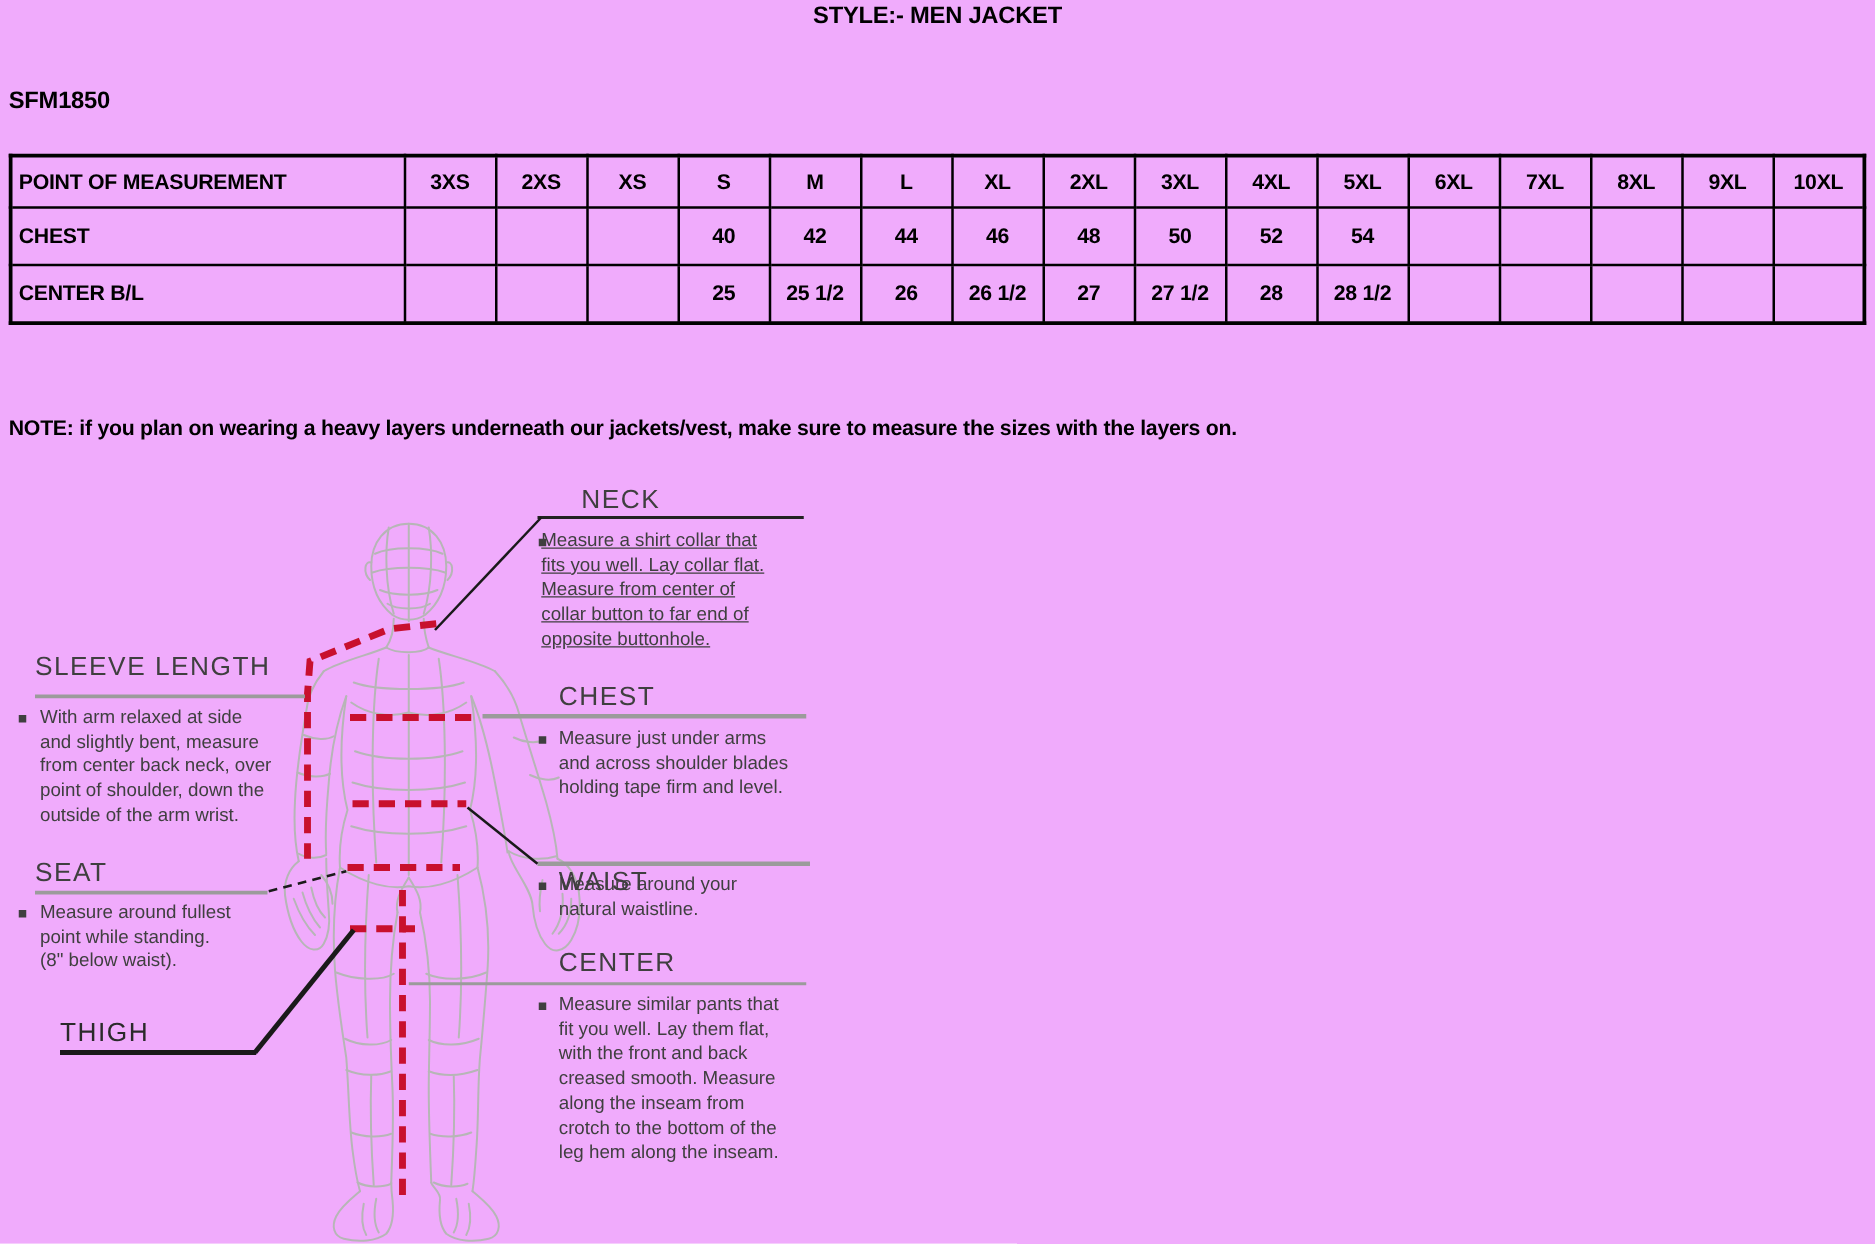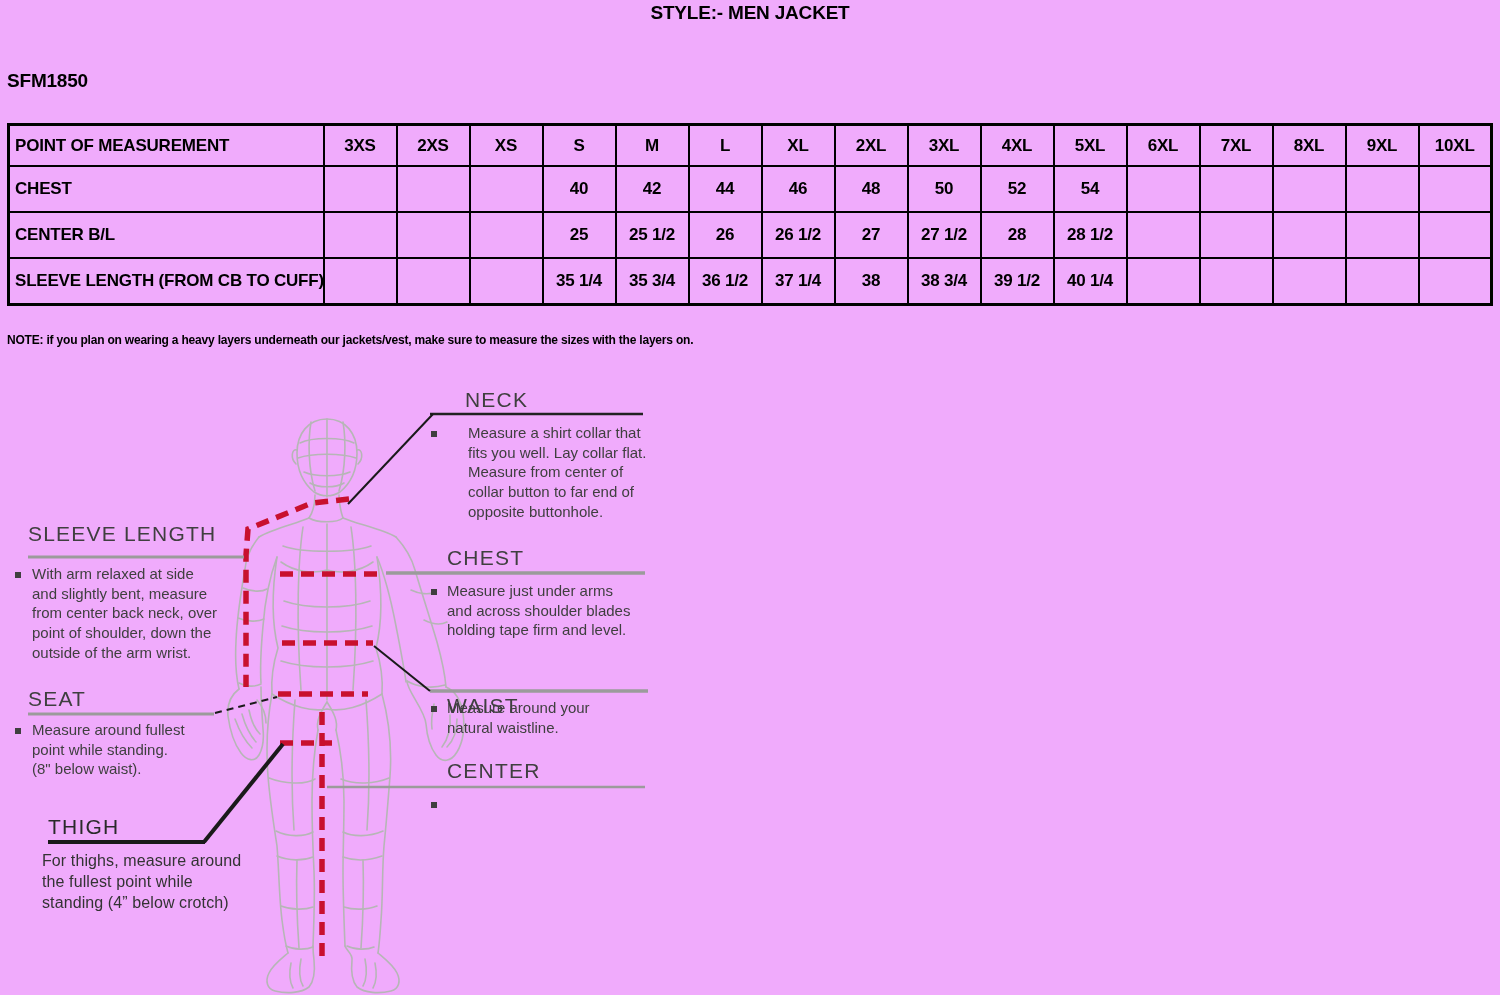"SLEEVE LENGTH (FROM CB TO" tr { html: <tr> <td>SLEEVE LENGTH (FROM CB TO CUFF)</td> <td></td> <td></td> <td></td> <td>35 1/4</td> <td>35 3/4</td> <td>36 1/2</td> <td>37 1/4</td> <td>38</td> <td>38 3/4</td> <td>39 1/2</td> <td>40 1/4</td> <td></td> <td></td> <td></td> <td></td> <td></td> </tr> -> none }
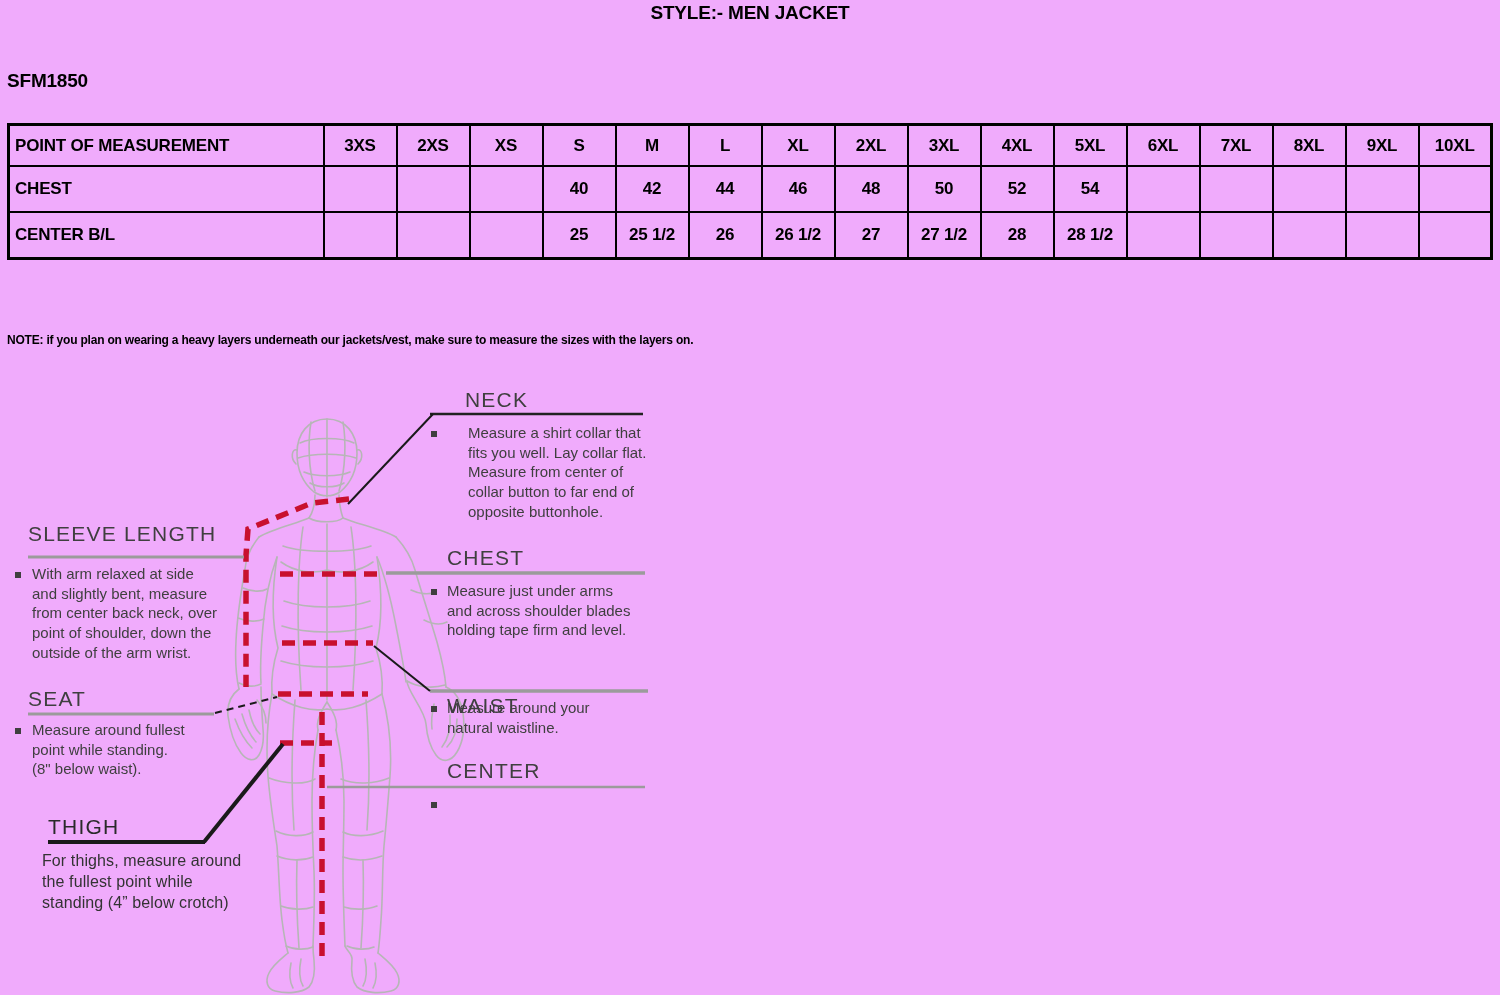"NOTE: if you plan on" .note-line { font-size: 12px -> 17px }
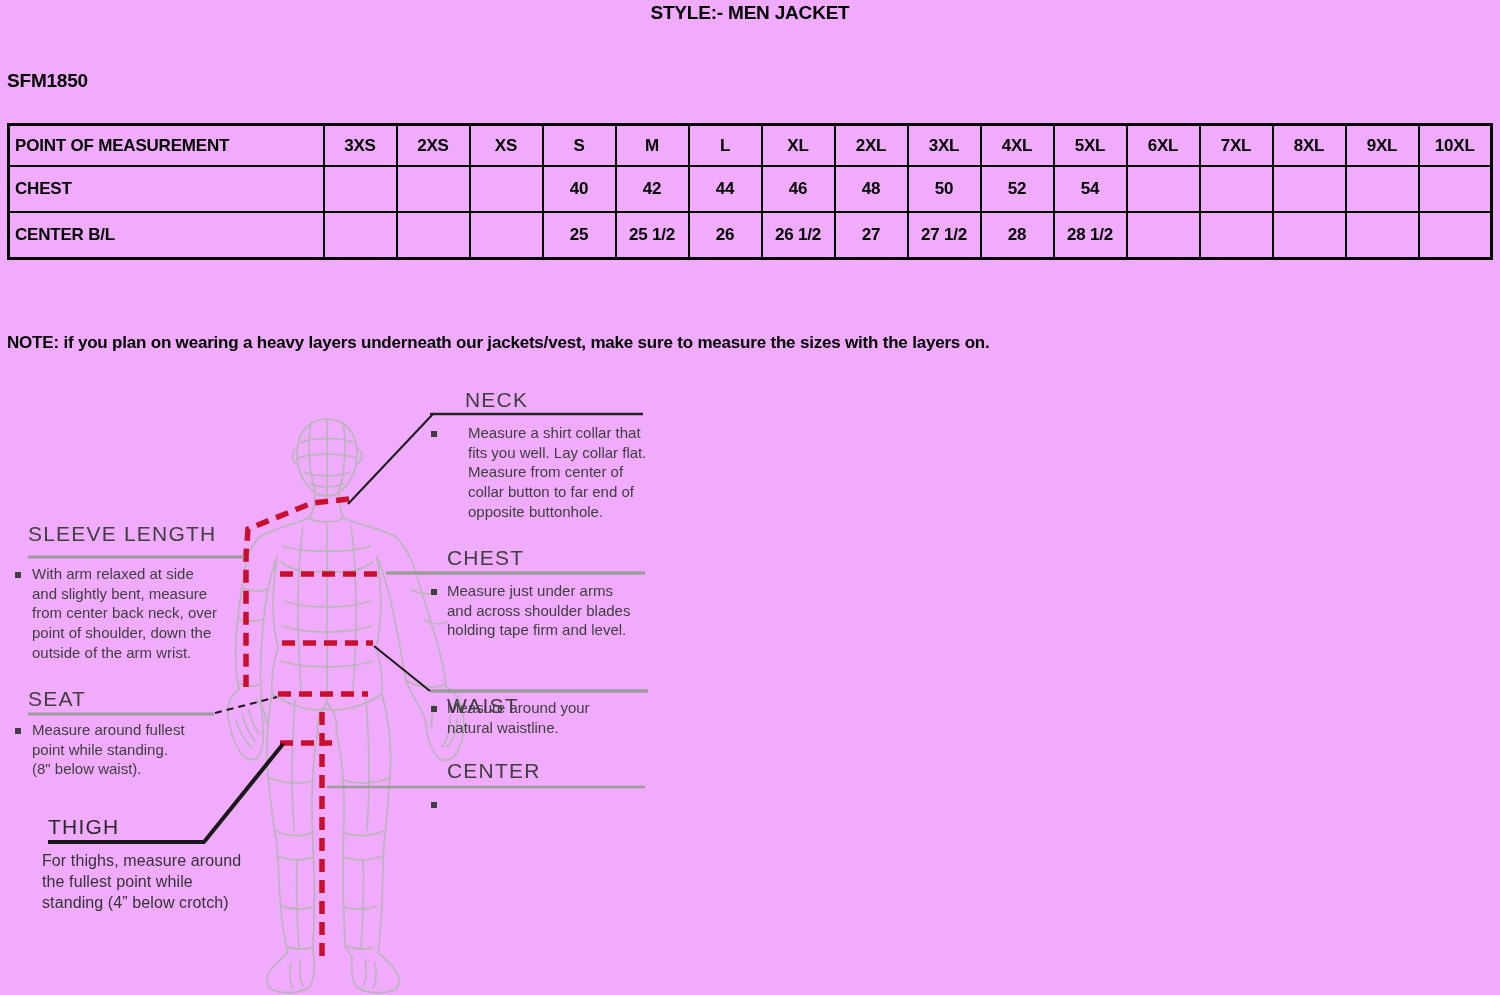"Measure a shirt collar that" div.dg-desc { left: 468px -> 433px; text-decoration: none -> underline }
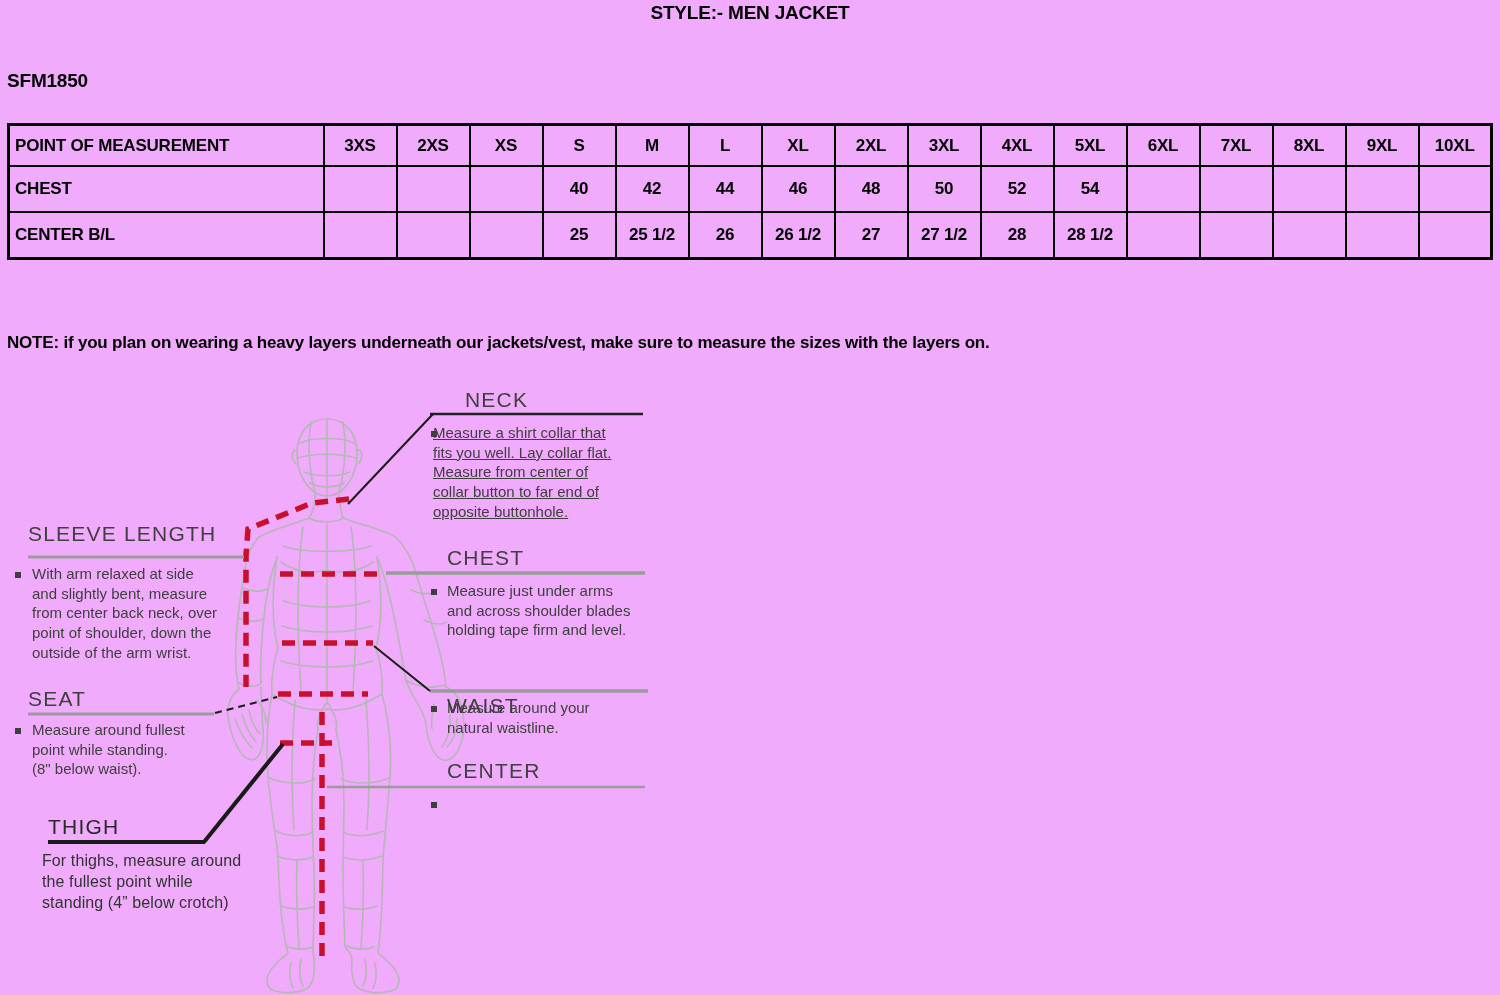"Measure similar pants that" div.dg-desc { html: none -> <div>Measure similar pants that fit you well. Lay them flat, with the front and back creased smooth. Measure along the inseam from crotch to the bottom of the leg hem along the inseam.</div> }
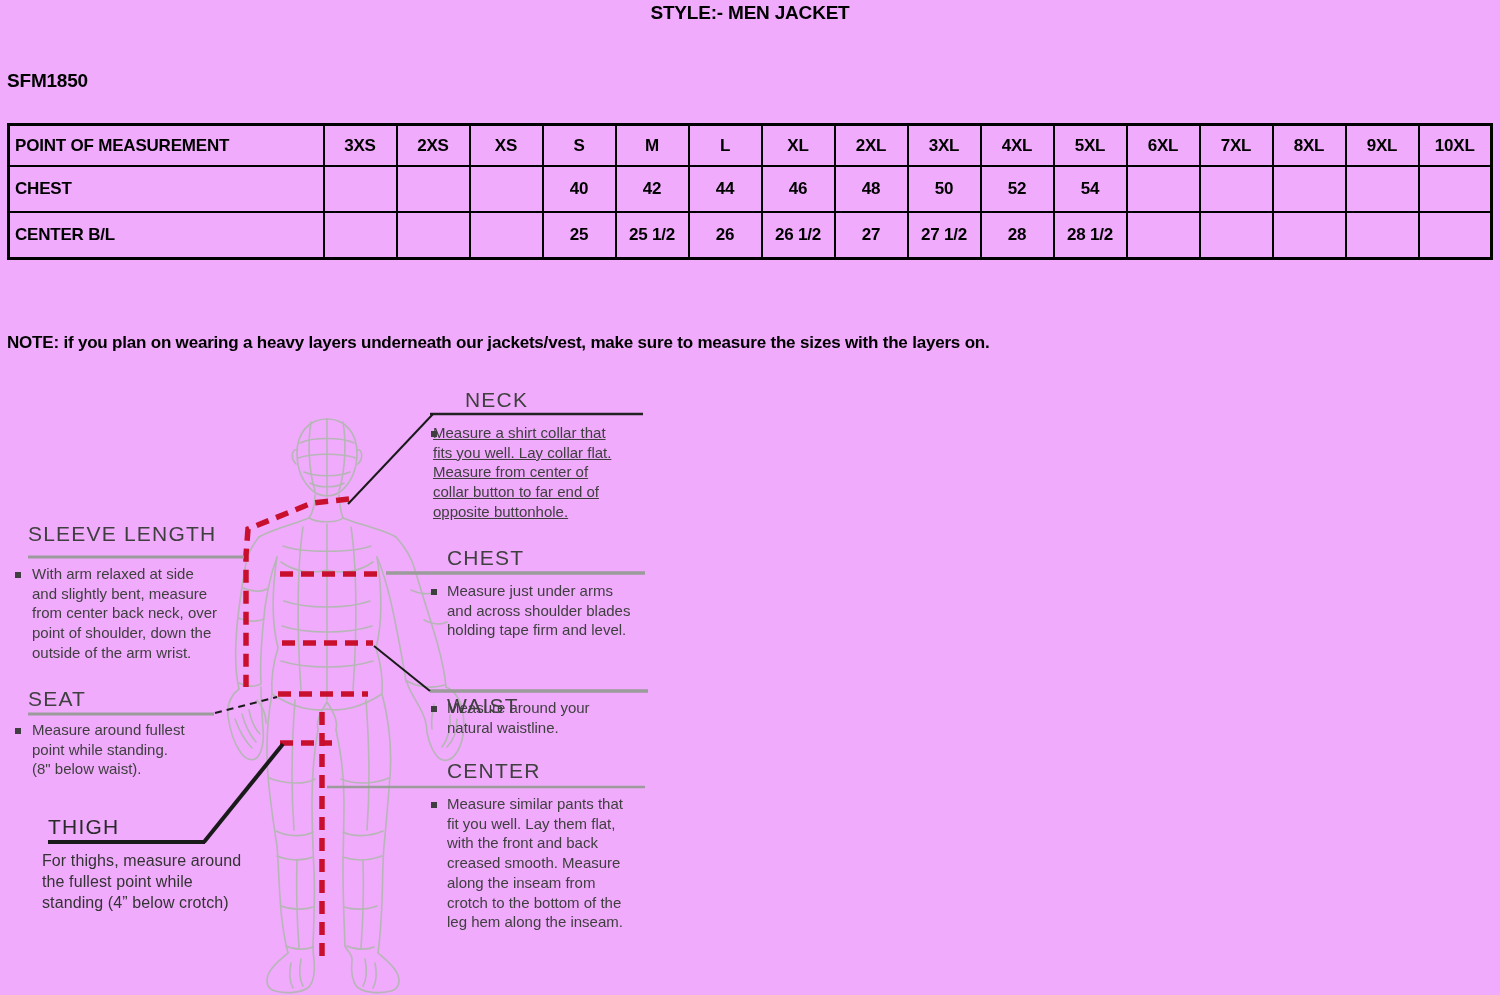"For thighs, measure around" div.dg-desc { html: <div>For thighs, measure around the fullest point while standing (4” below crotch)</div> -> none }
